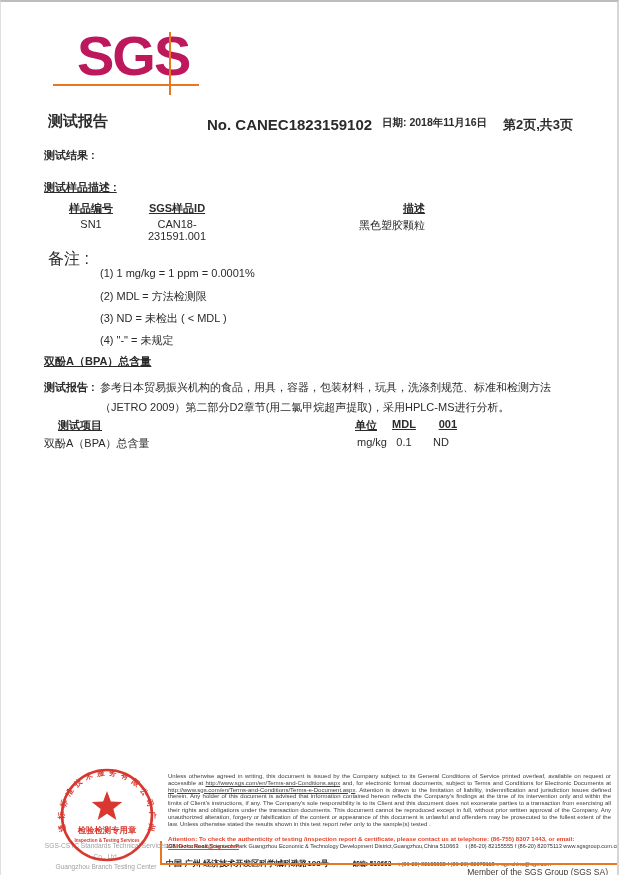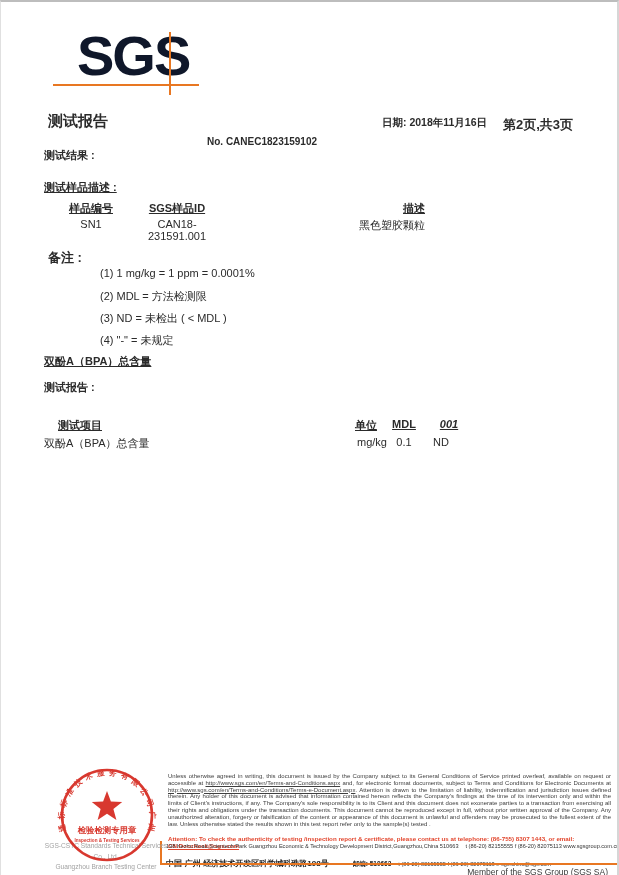"SGS" .logo-text { color: #0f172a -> #be185d }
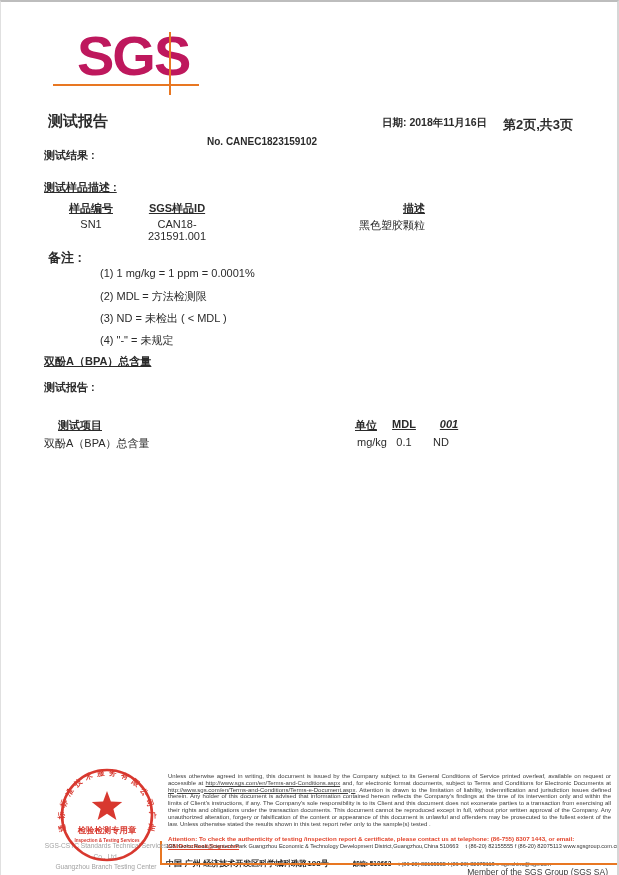"No. CANEC1823159102" .report-no { font-size: 10px -> 15px; margin-top: 20px -> none }
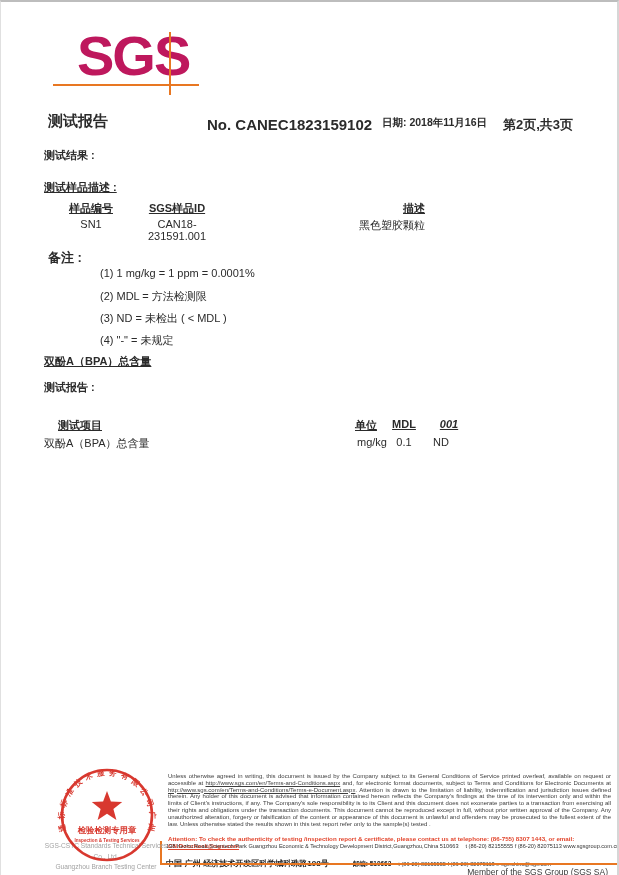"备注 :" .remarks-label { font-size: 13px -> 16px; font-weight: bold -> normal }
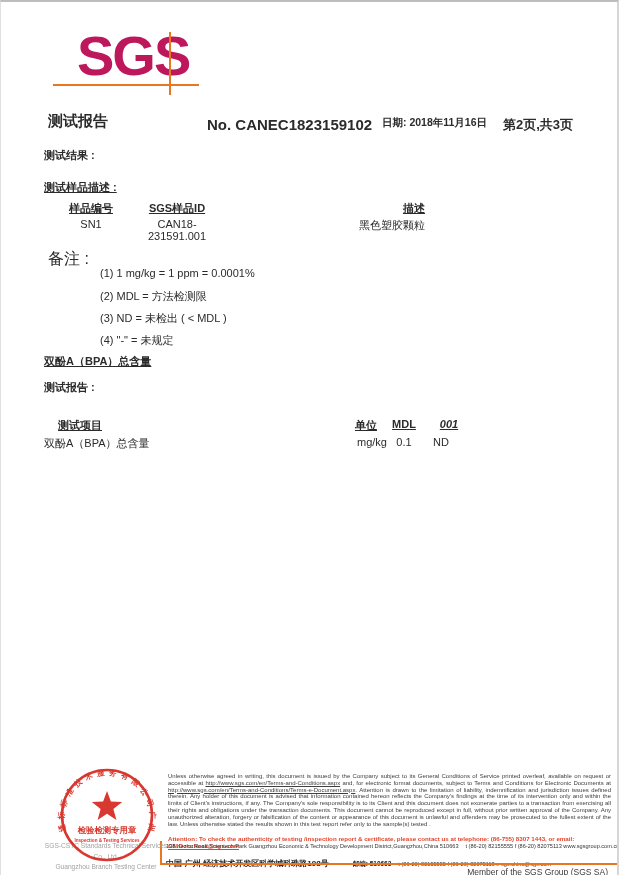"参考日本贸易振兴机构的食品，用具，容器，包装材料，玩具，洗涤剂规范、标准和检测方" div.method-text { html: none -> <div>参考日本贸易振兴机构的食品，用具，容器，包装材料，玩具，洗涤剂规范、标准和检测方法（JETRO 2009）第二部分D2章节(用二氯甲烷超声提取)，采用HPLC-MS进行分析。</div> }
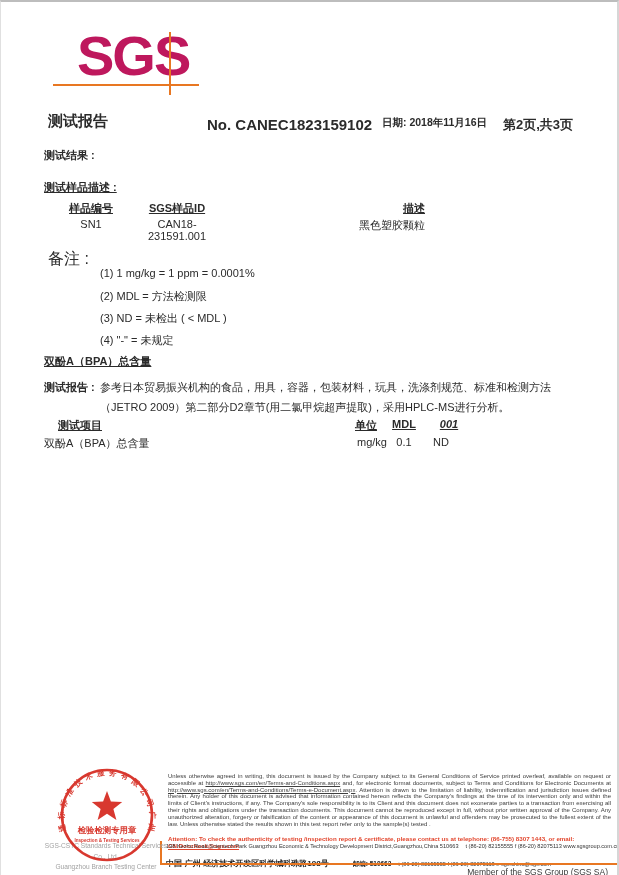"001" .rt-smp { font-style: italic -> none; left: 428px -> 416px; text-align: center -> right }
